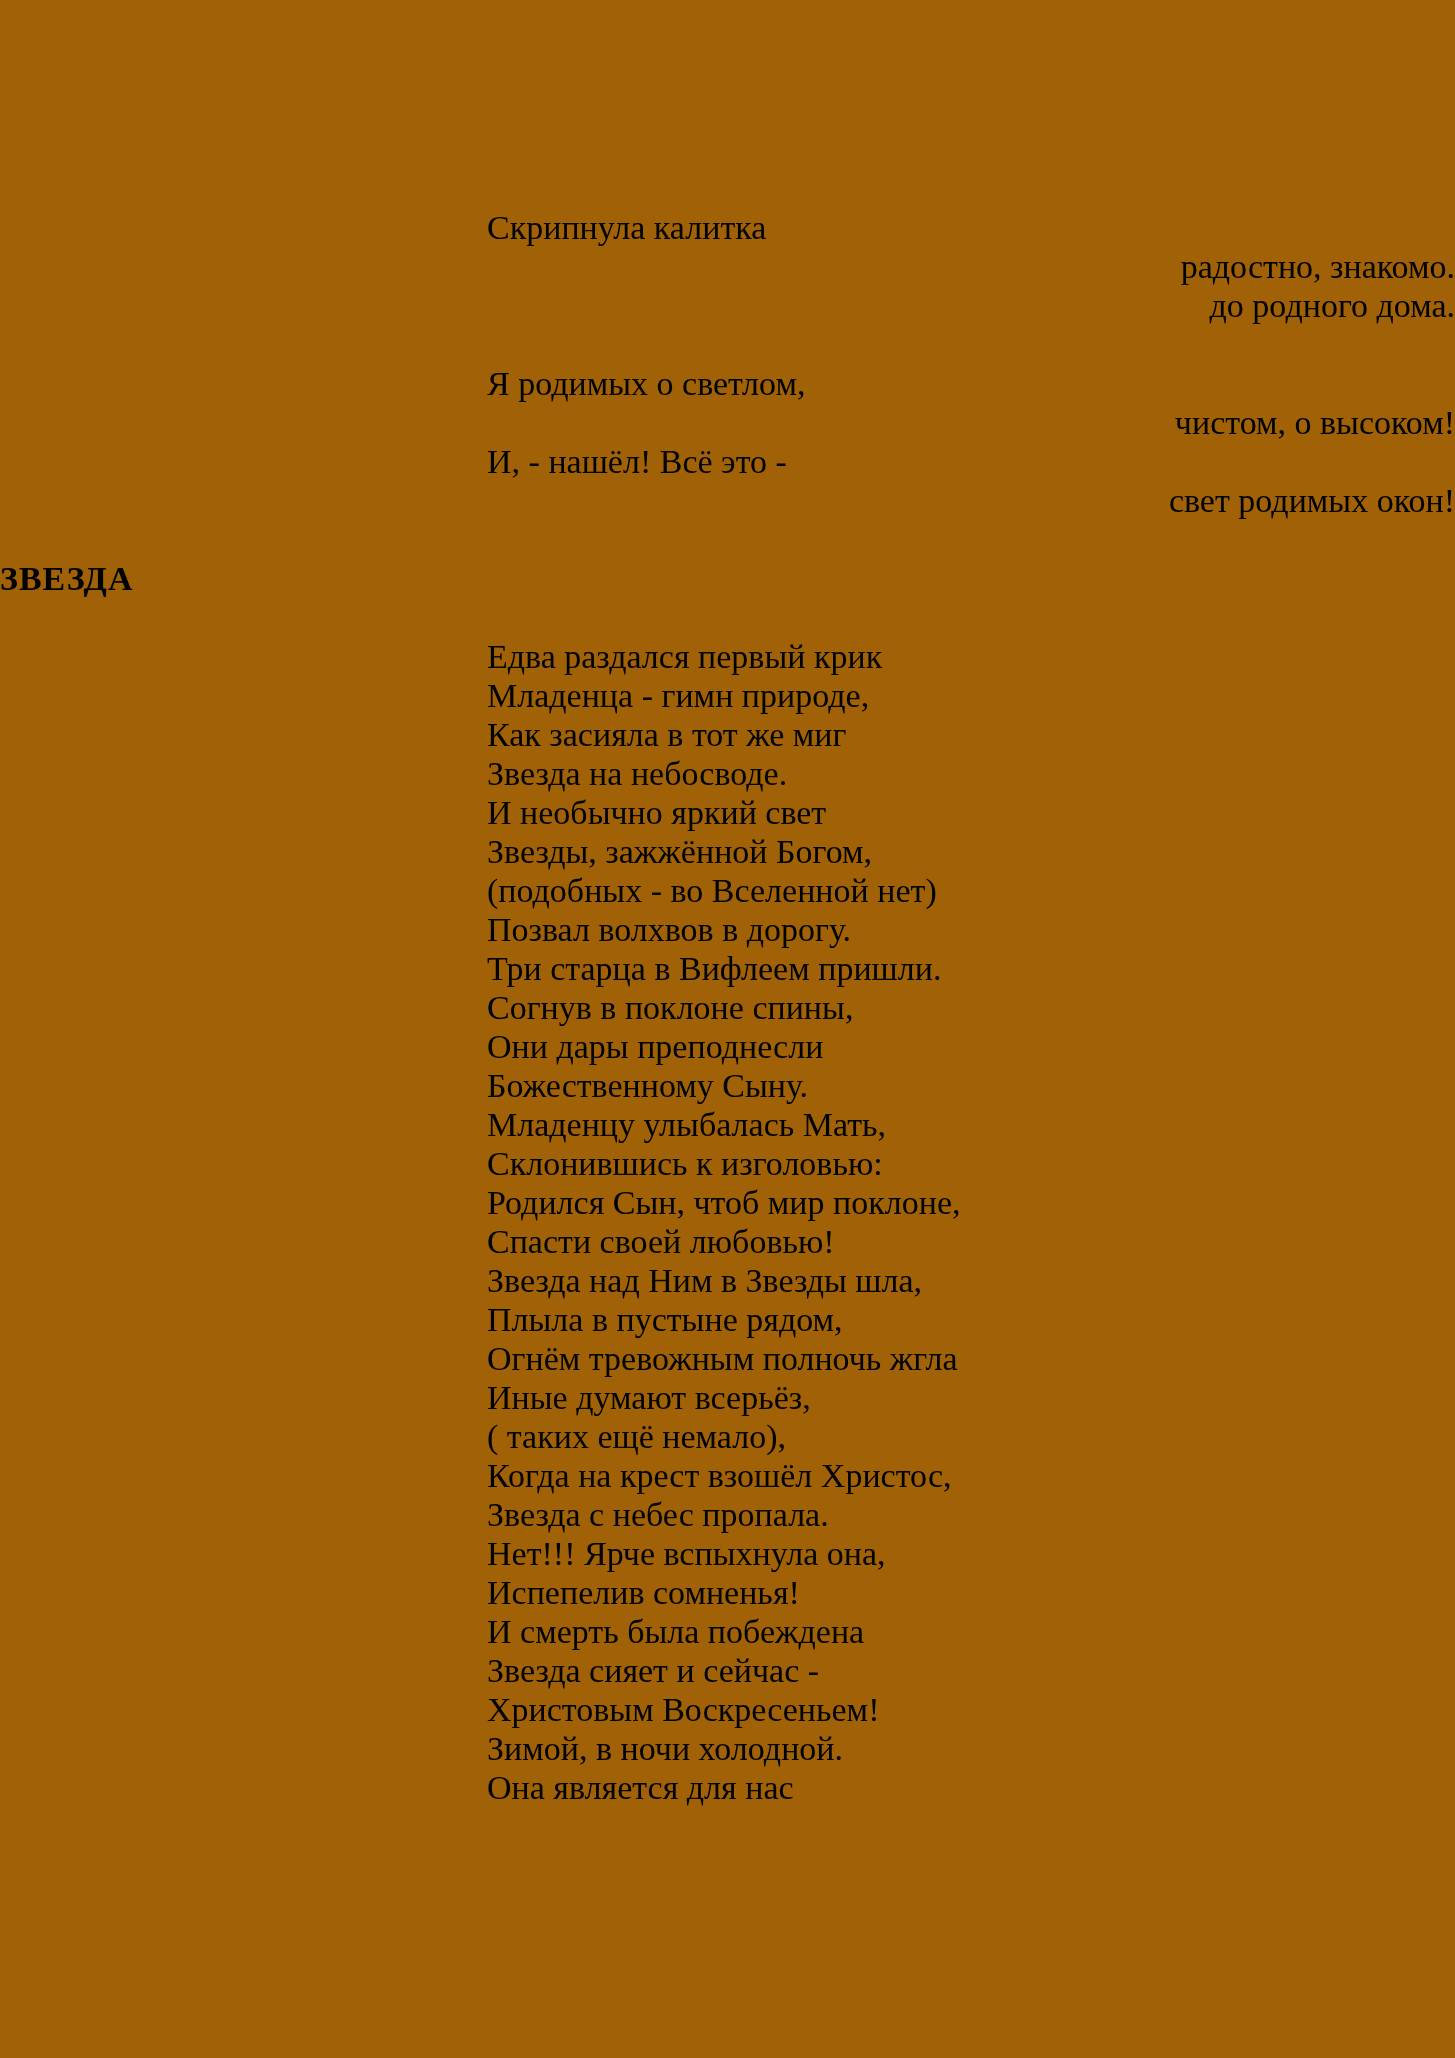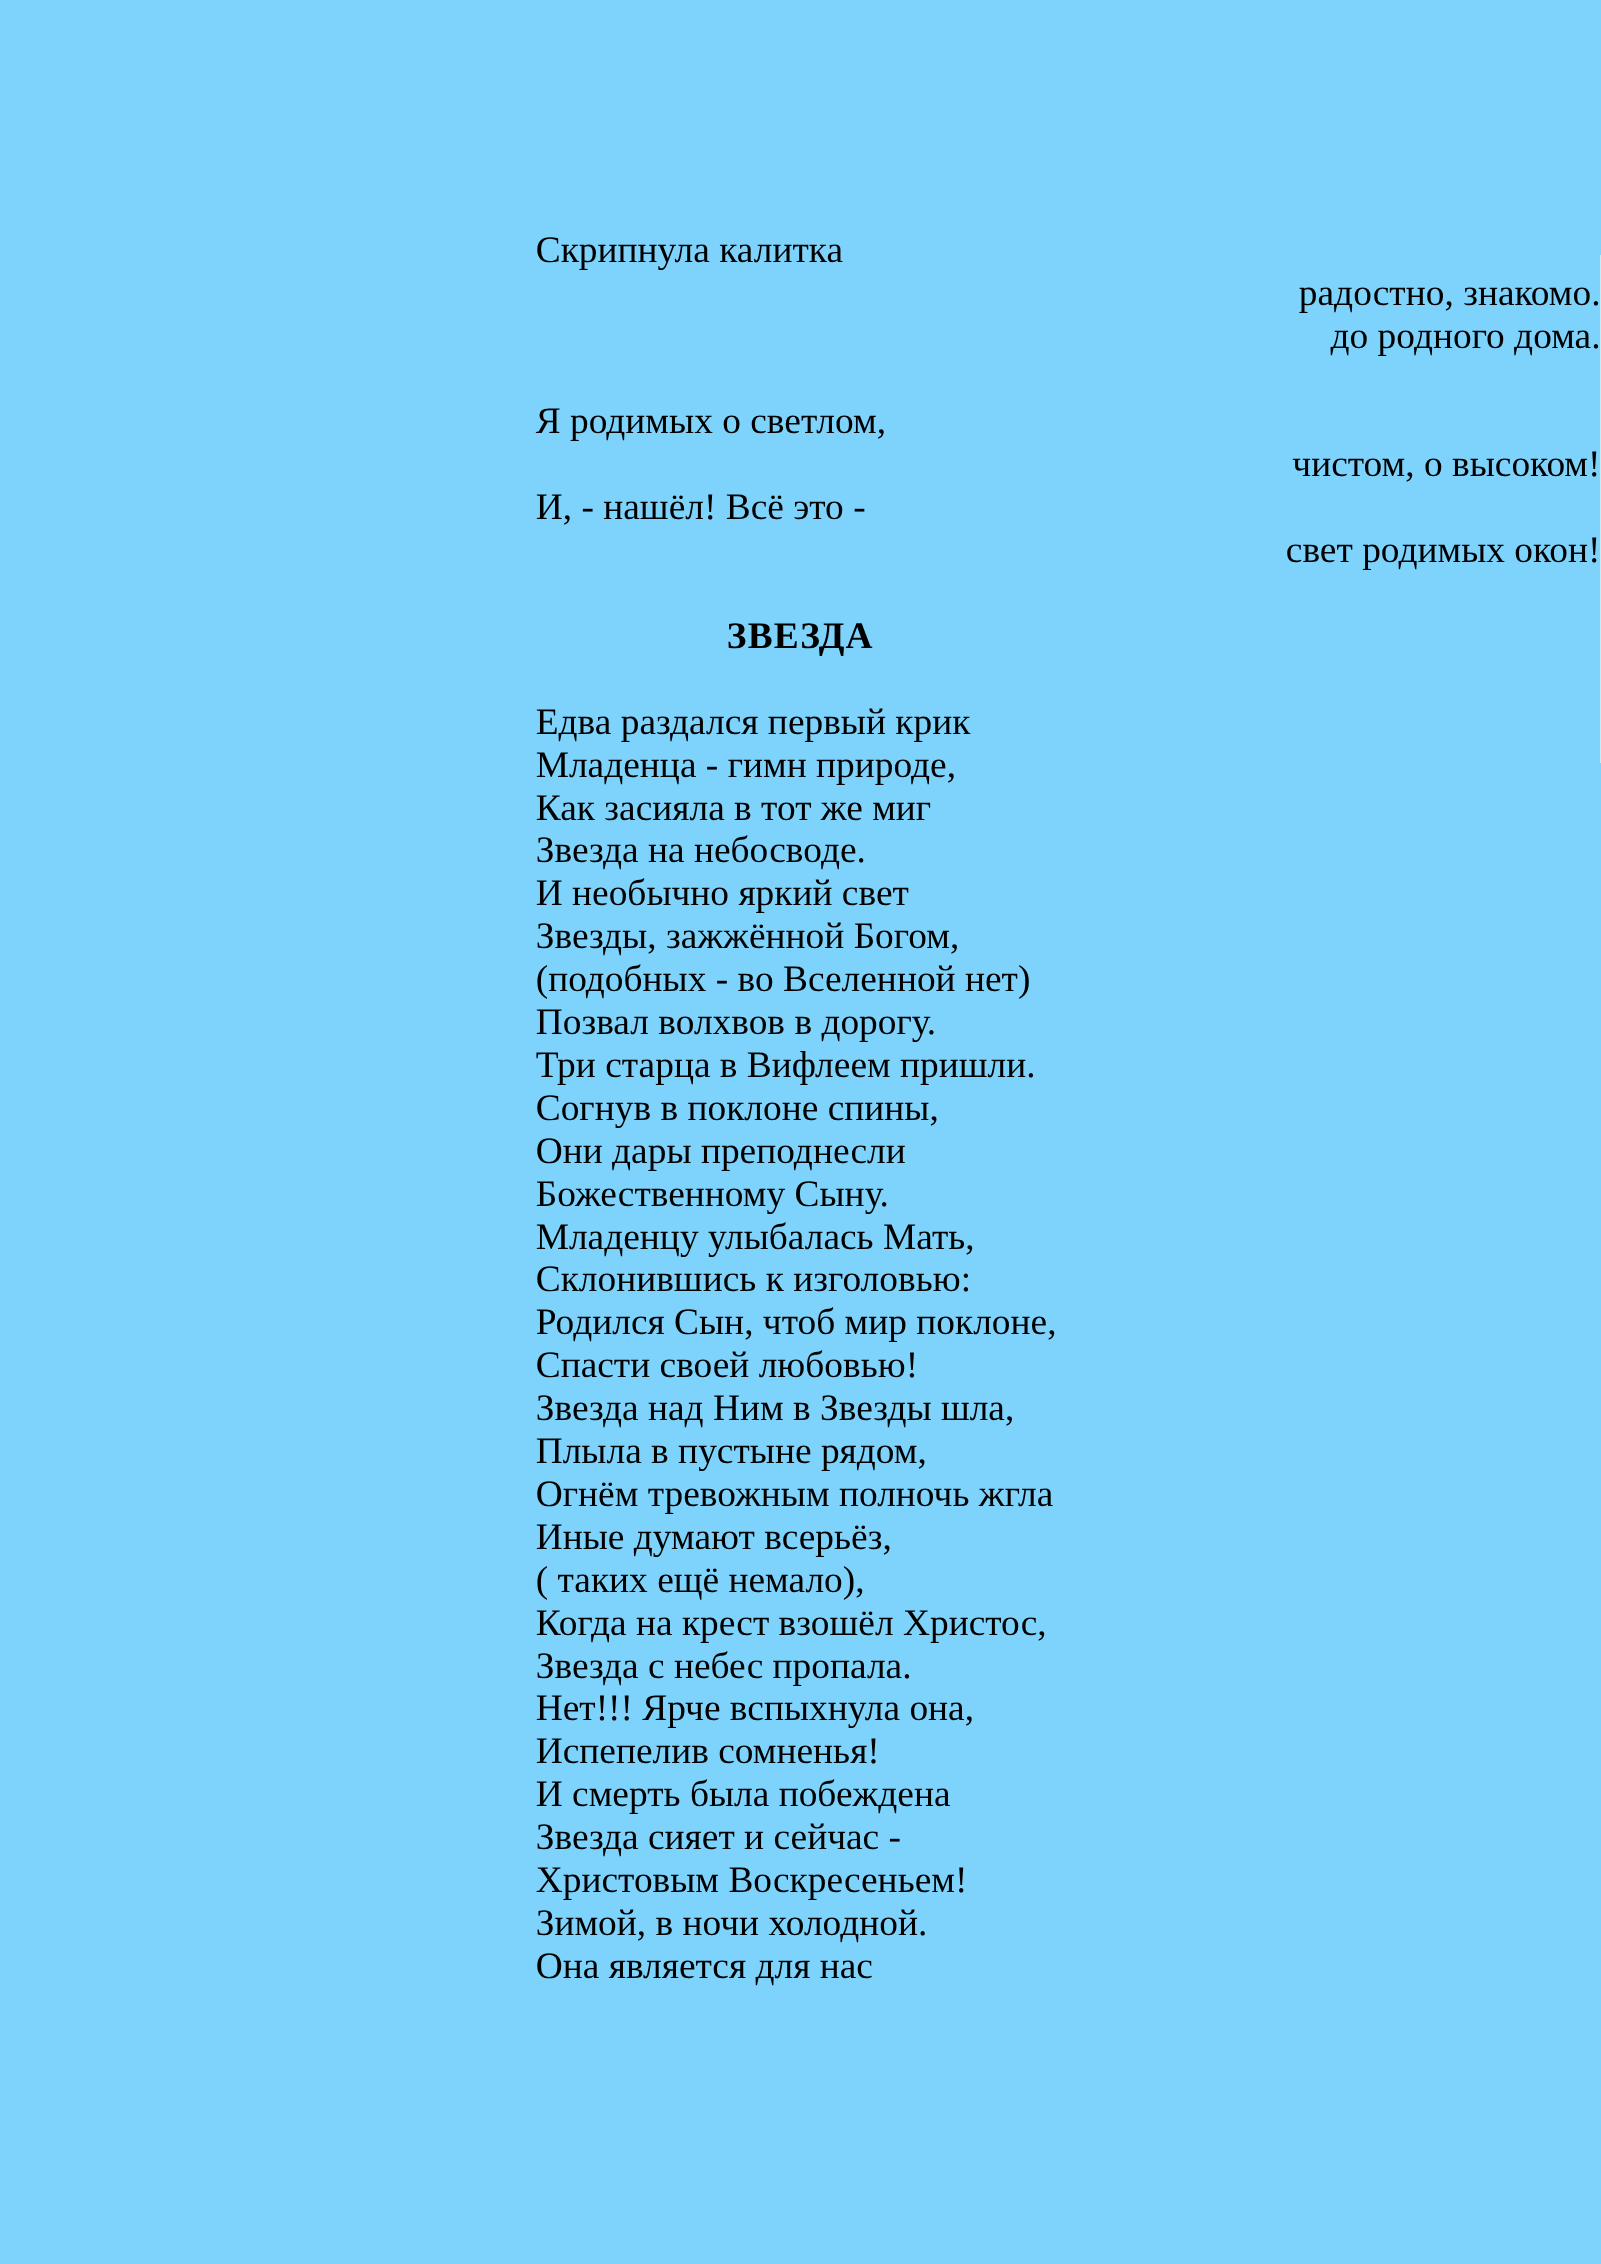"Скрипнула калитка" .page { background: #7dd3fc -> #a16207 }
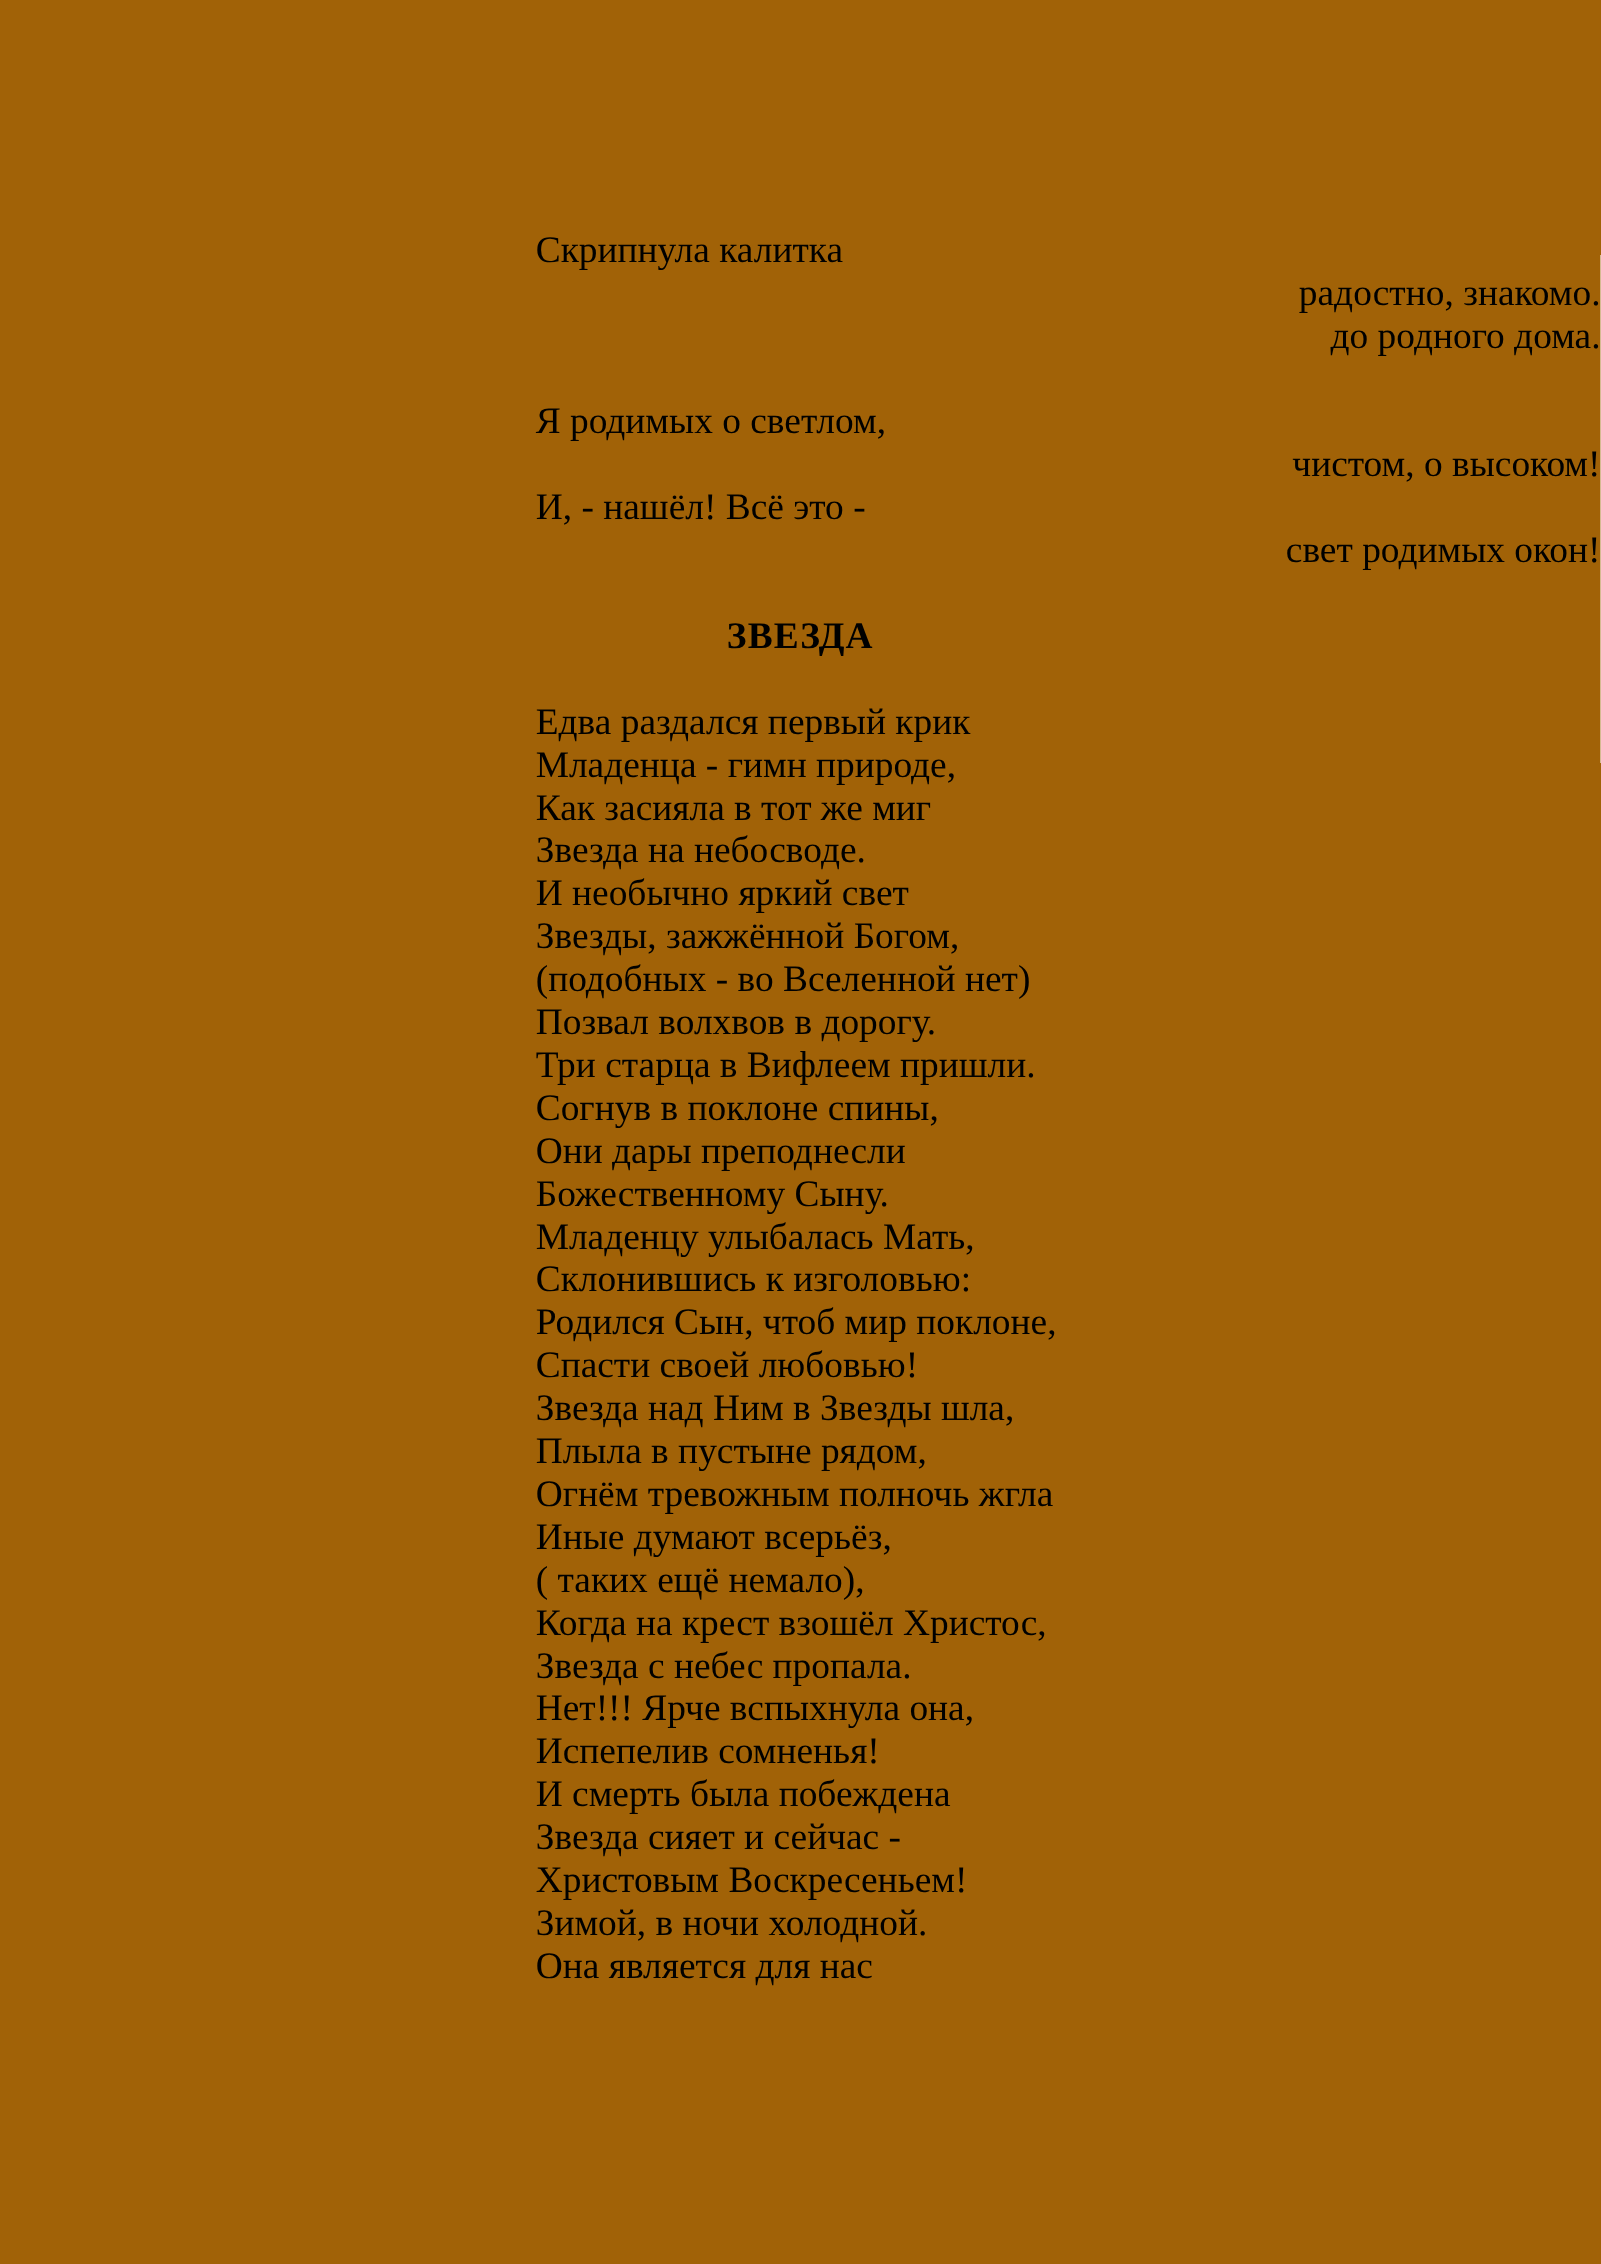"ЗВЕЗДА" .title-line { text-align: center -> none }
